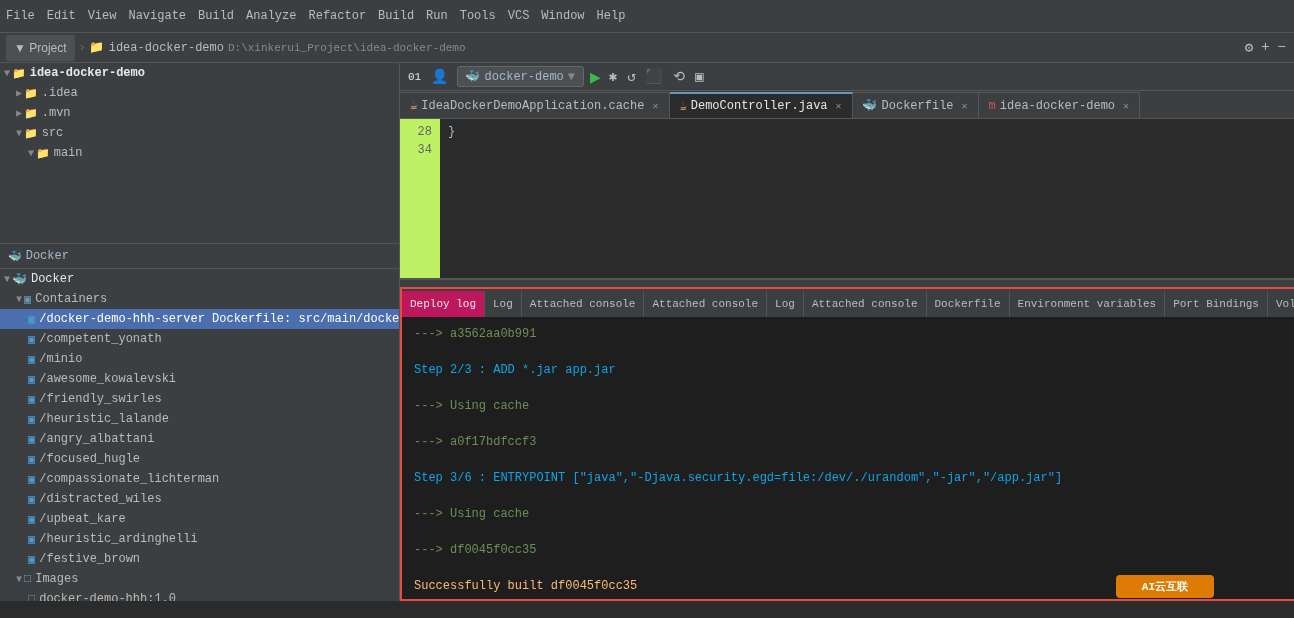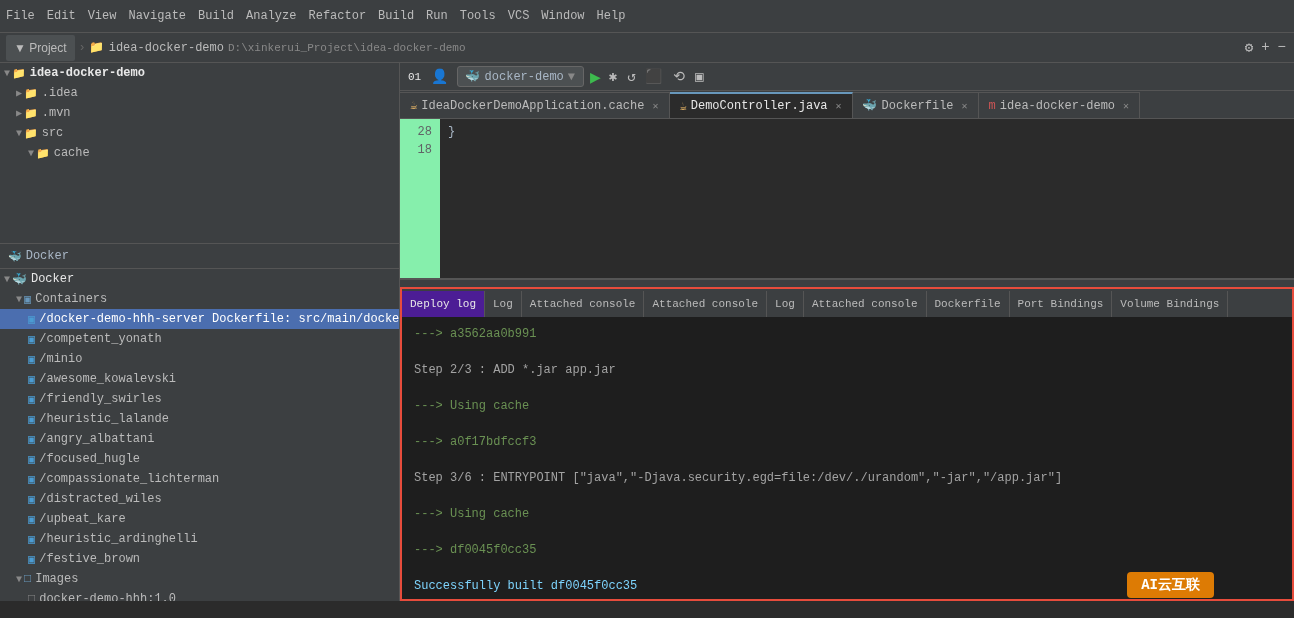"28" .line-numbers { background: #86efac -> #bef264 }
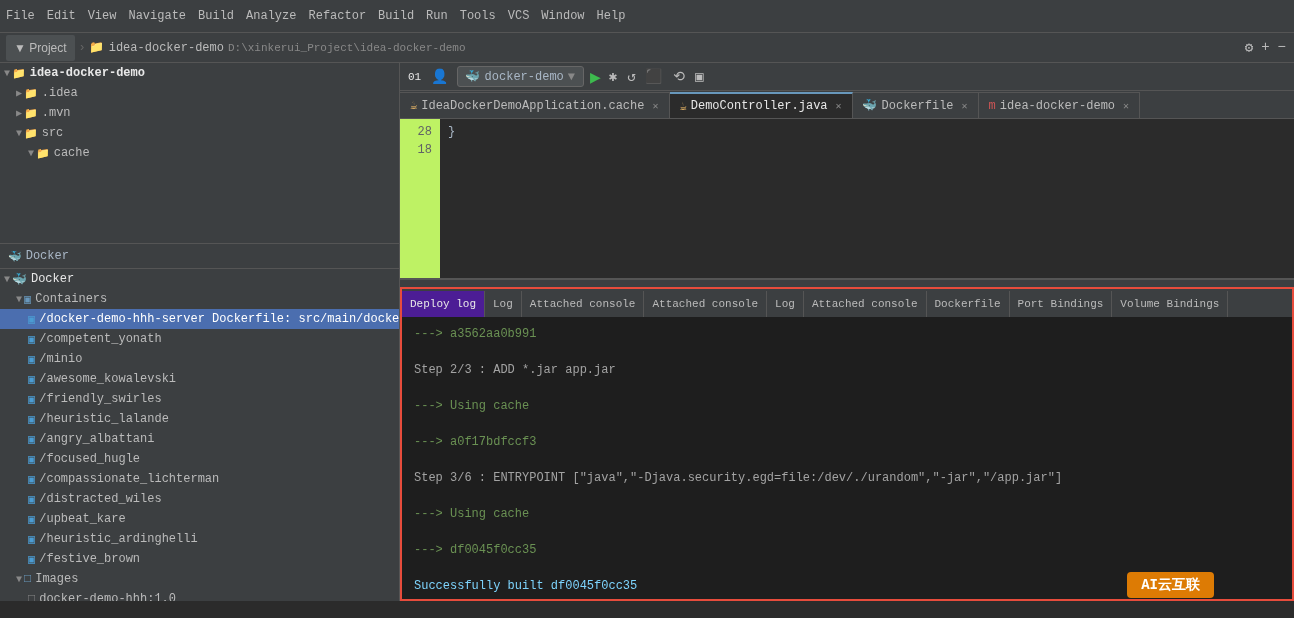"cache" span { text: cache -> main }
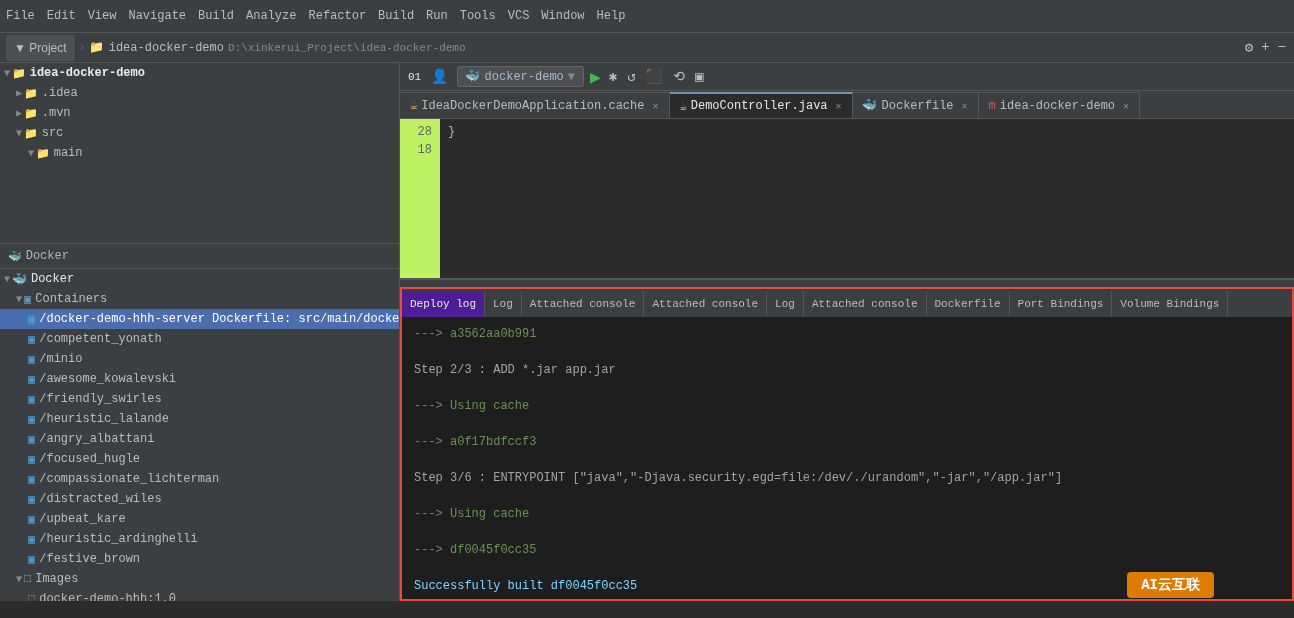"18" div { text: 18 -> 34 }
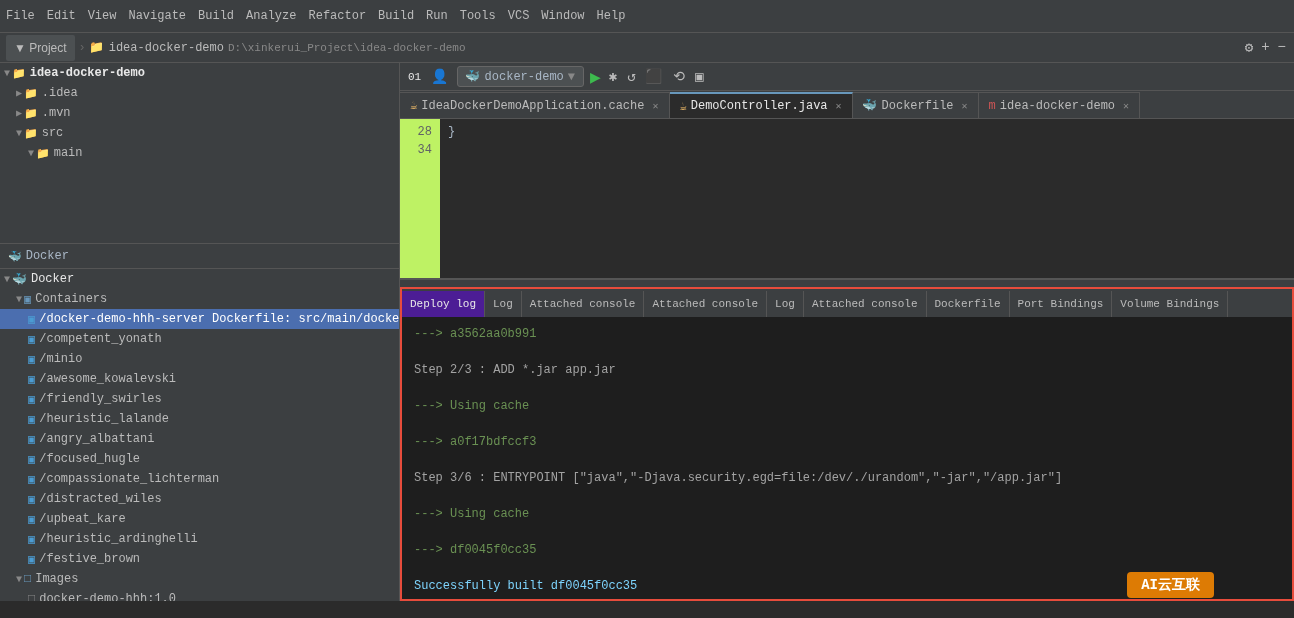"Deploy log" .console-tab.active { background: #4c1d95 -> #be185d }
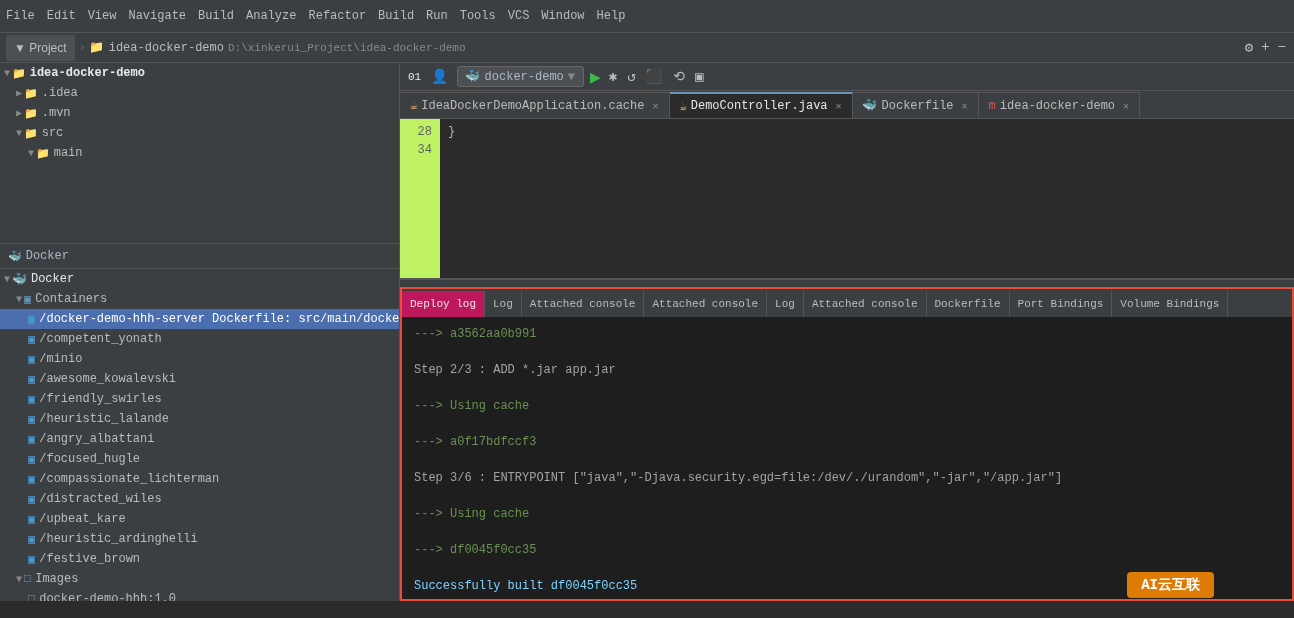"Environment variables" div.console-tab { html: none -> <div> <span>Environment variables</span> </div> }
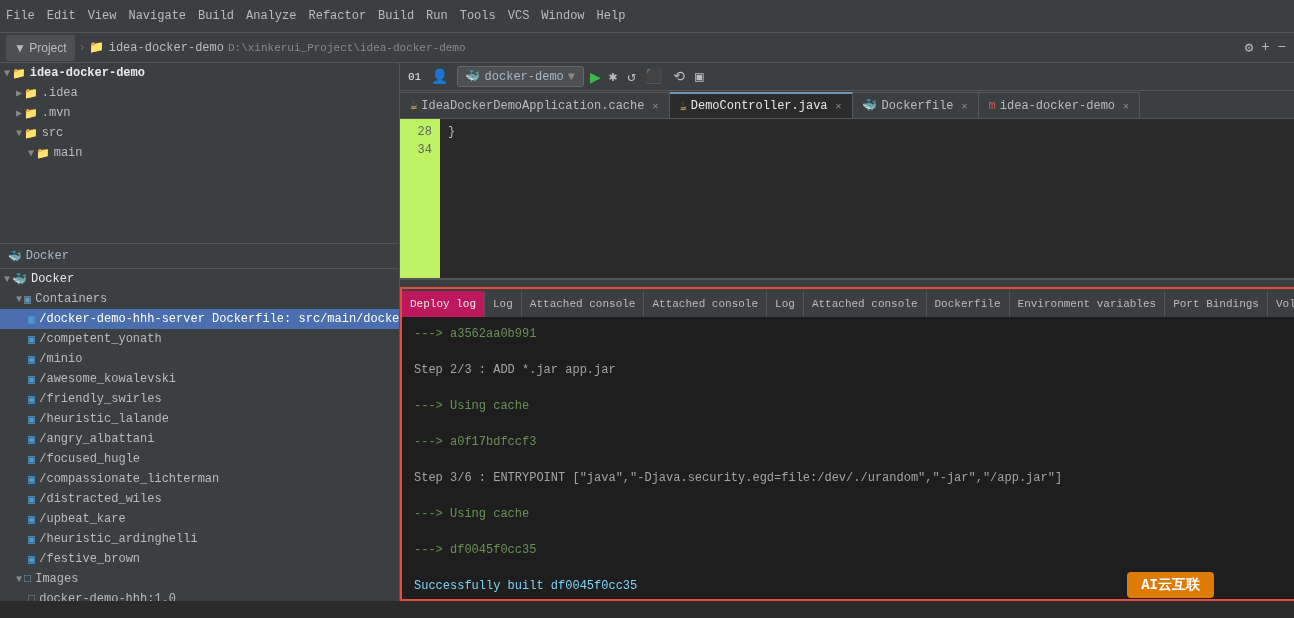"Step 2/3 : ADD *.jar" .console-output .step { color: #a3a3a3 -> #0ea5e9 }
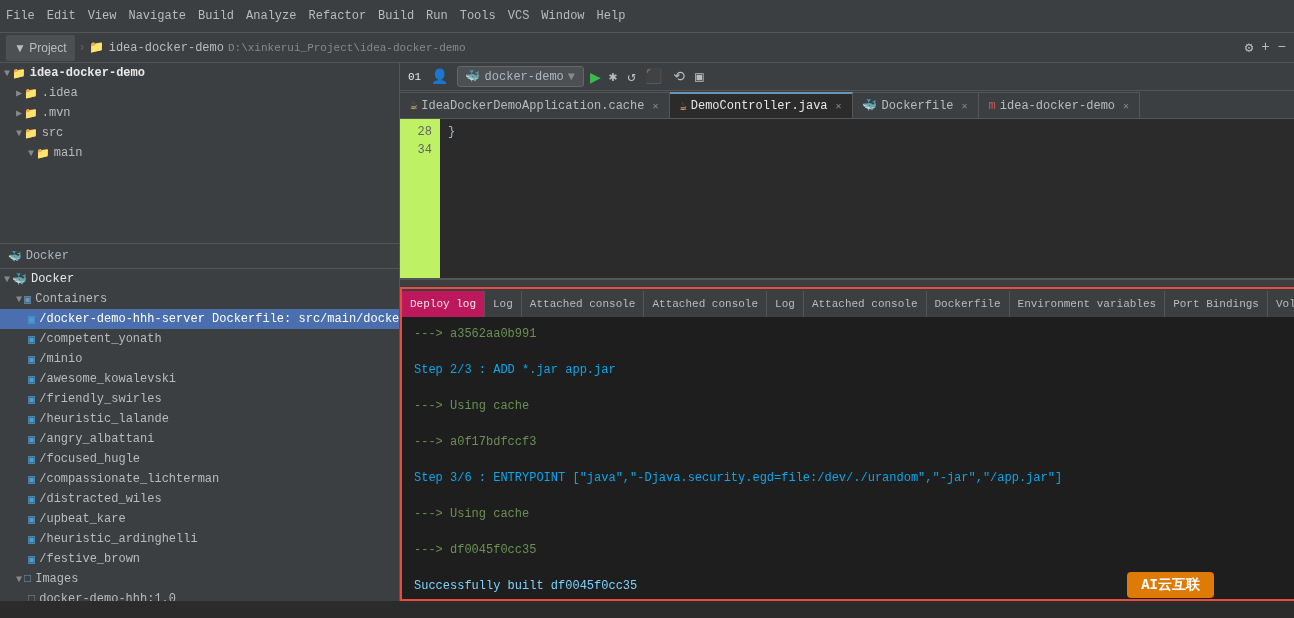"Successfully built df0045f0cc35" .console-output .success { color: #7dd3fc -> #fdba74 }
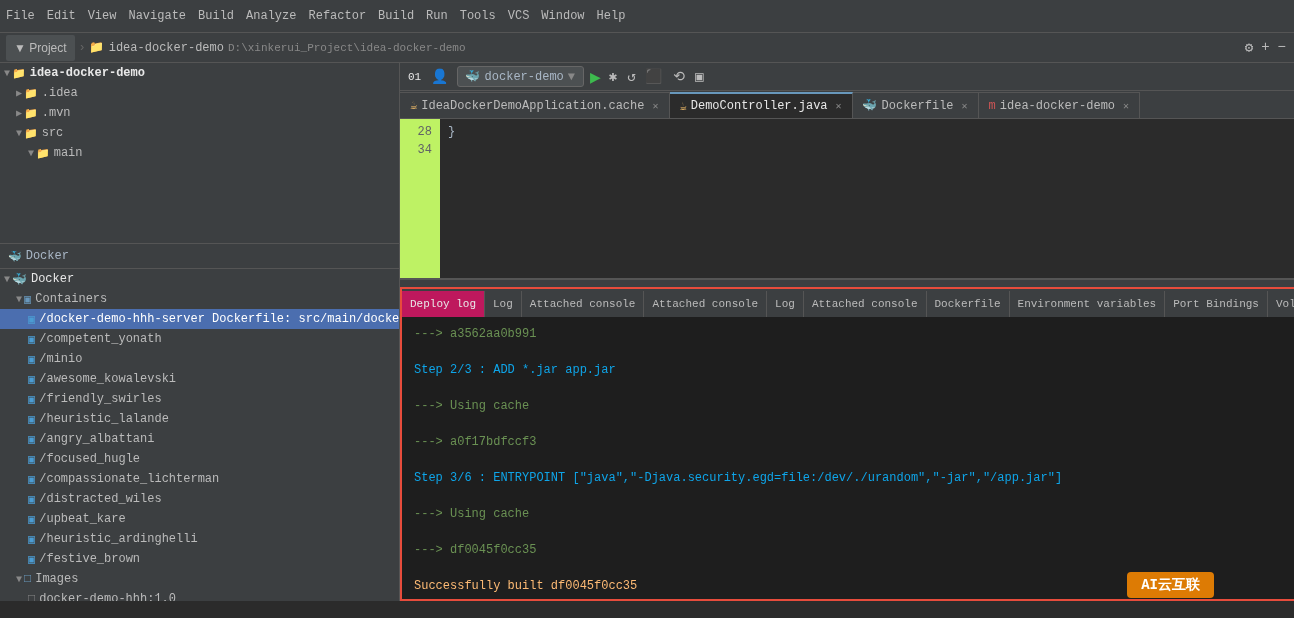"AI云互联" .watermark { font-size: 14px -> 11px; padding: 4px 14px -> 4px 26px }
